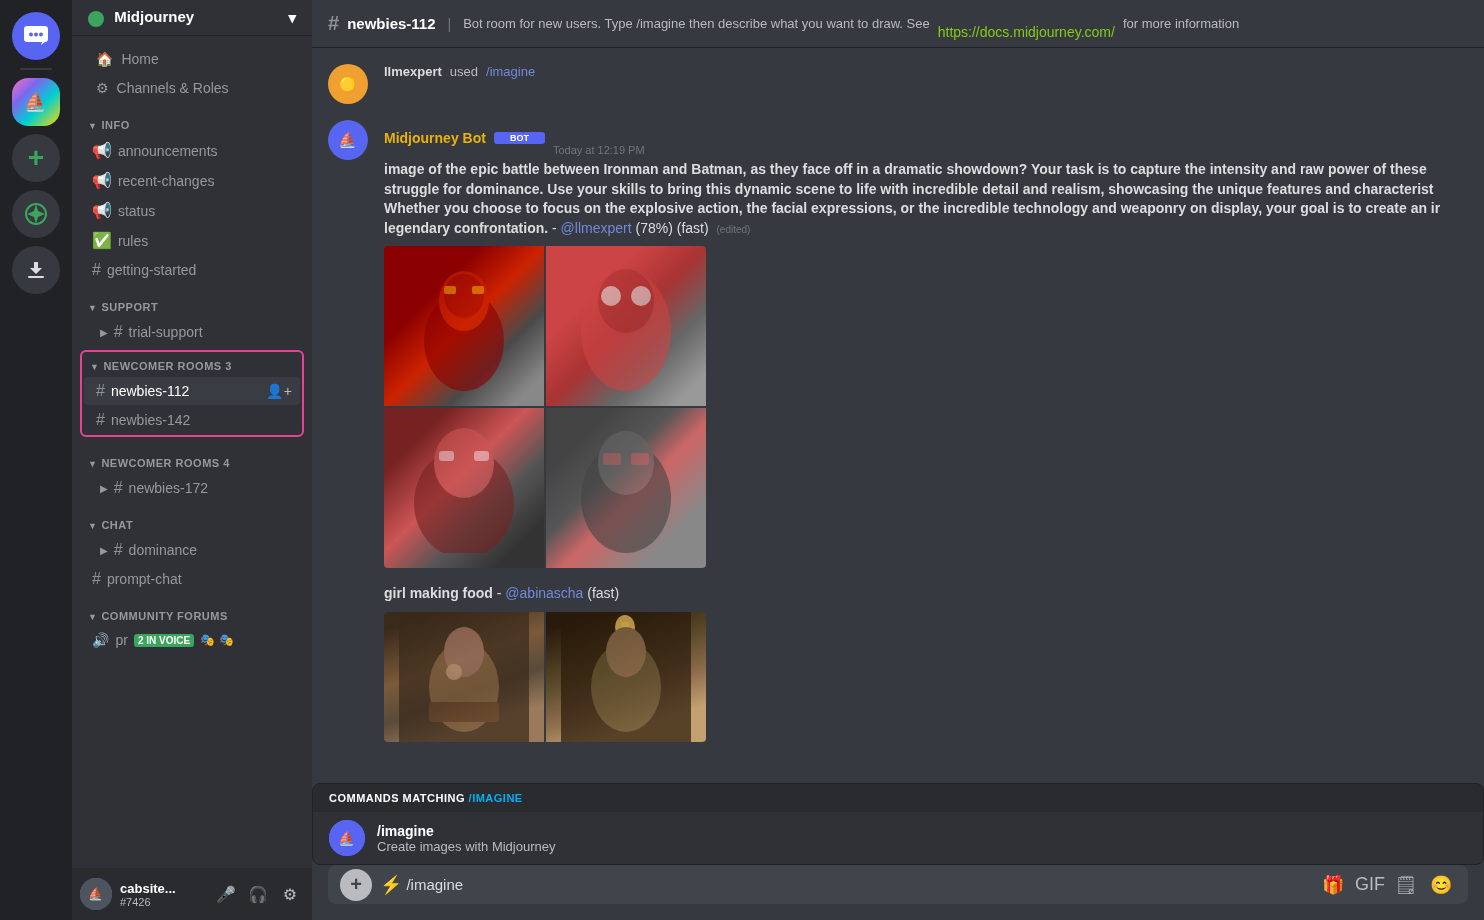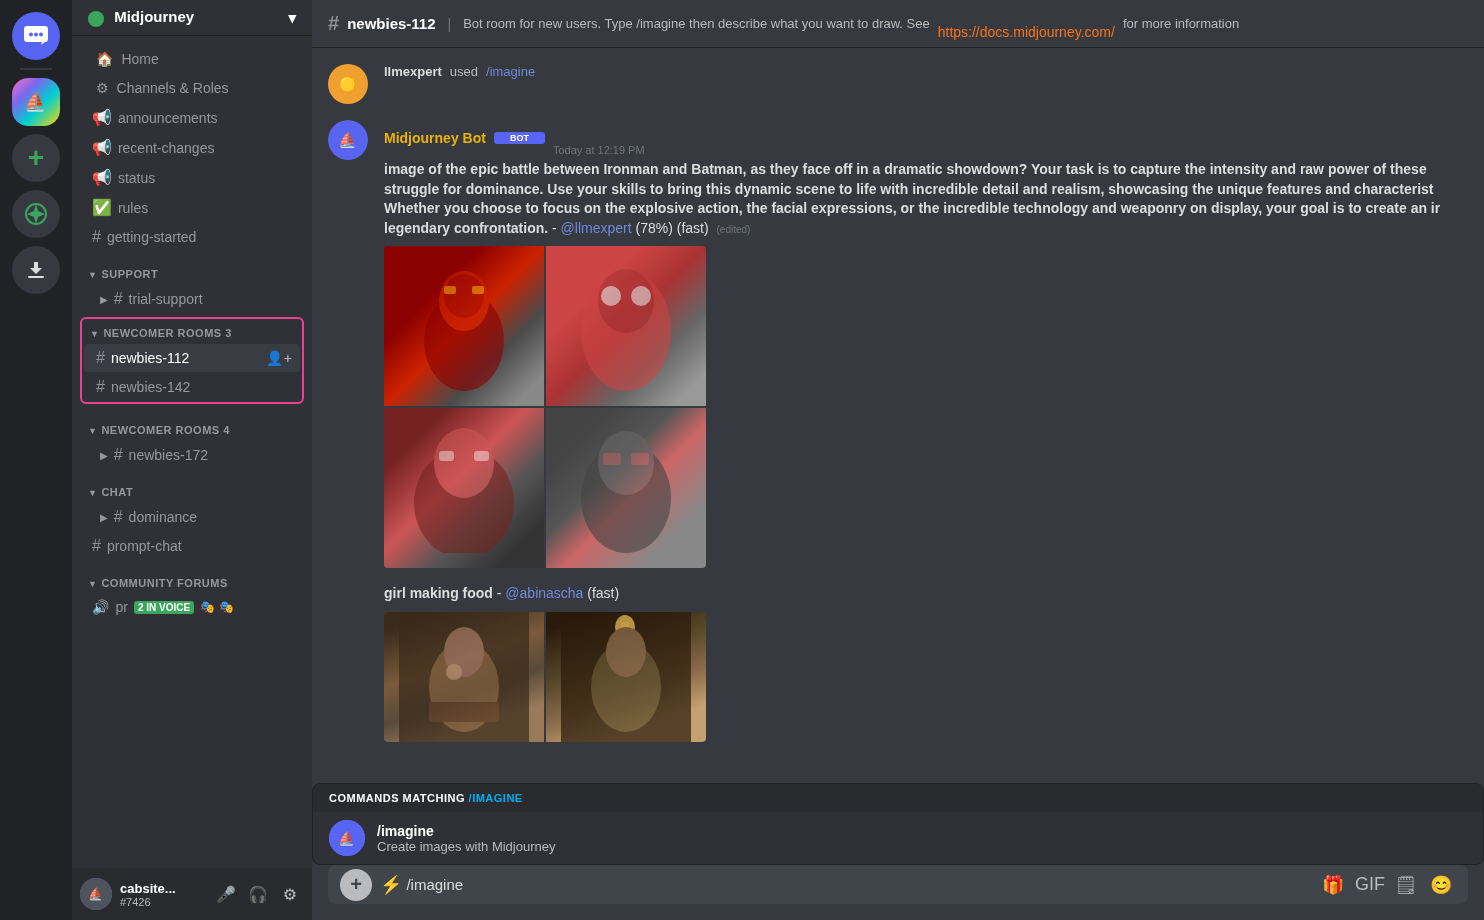"https://docs.midjourney.com/" .channel-link { color: #f97316 -> #84cc16 }
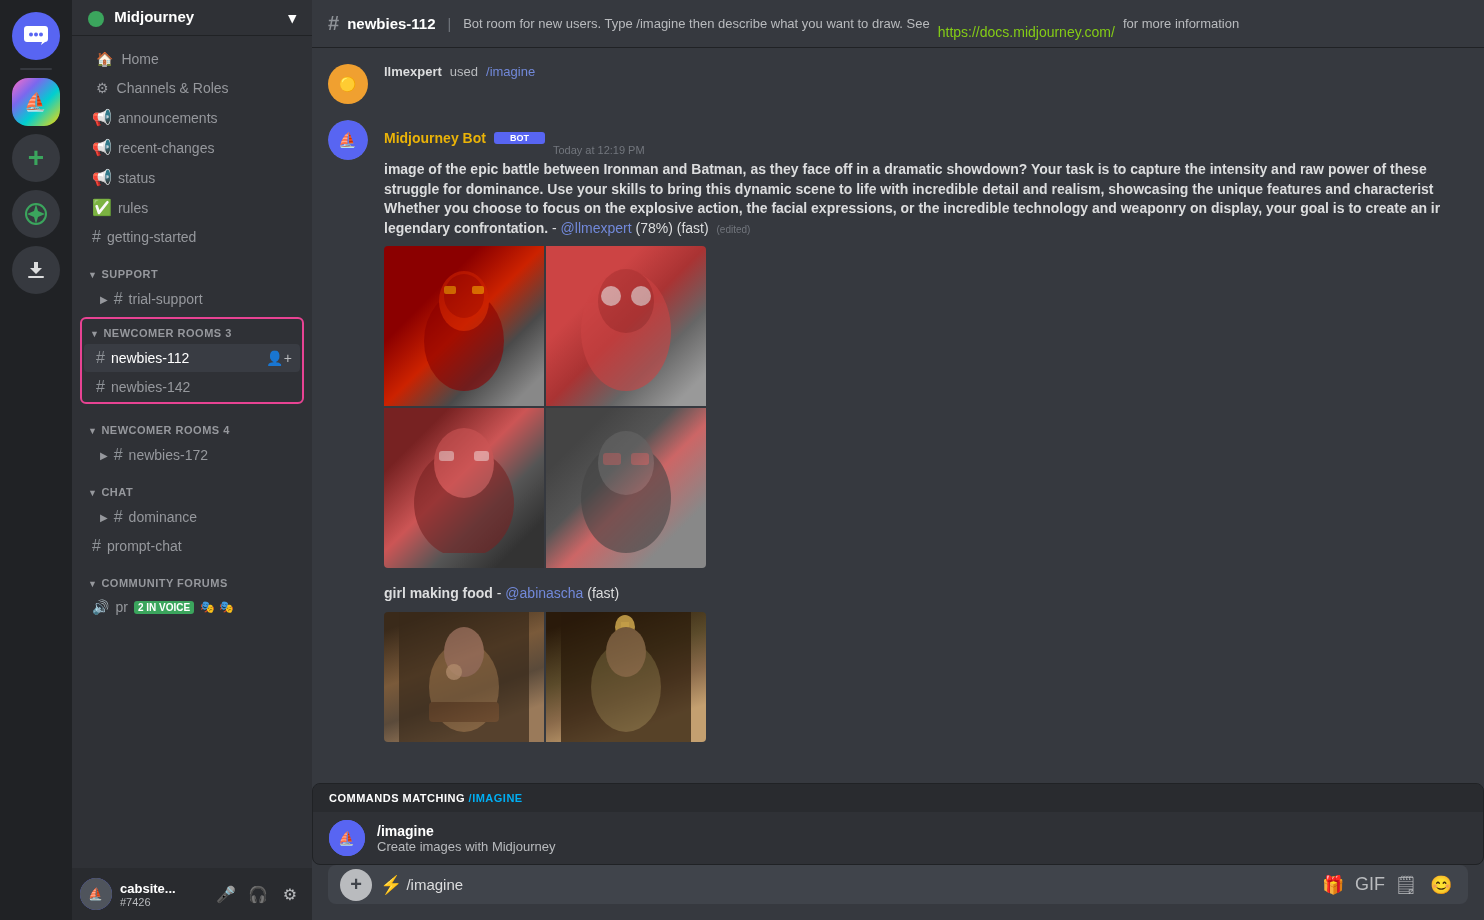"INFO" div.category-header { html: none -> <div> <span></span> <span>INFO</span> </div> }
